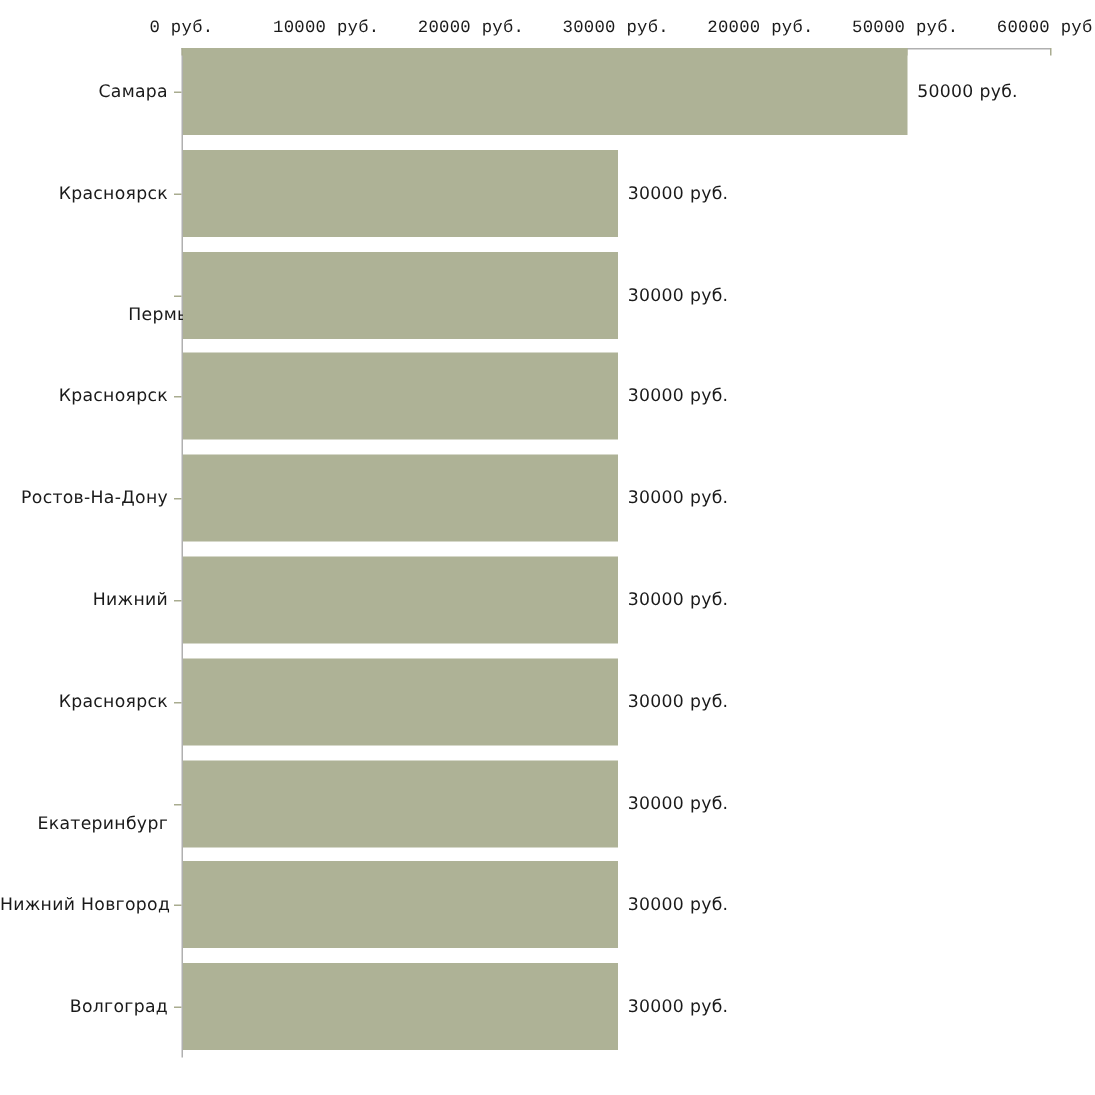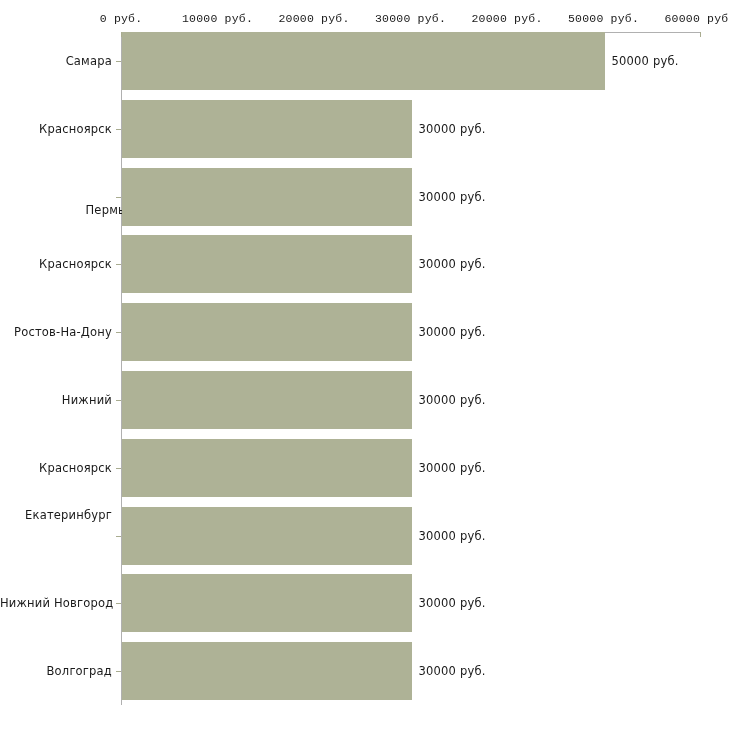"Екатеринбург" div.cat-label { top: 515px -> 549px }
